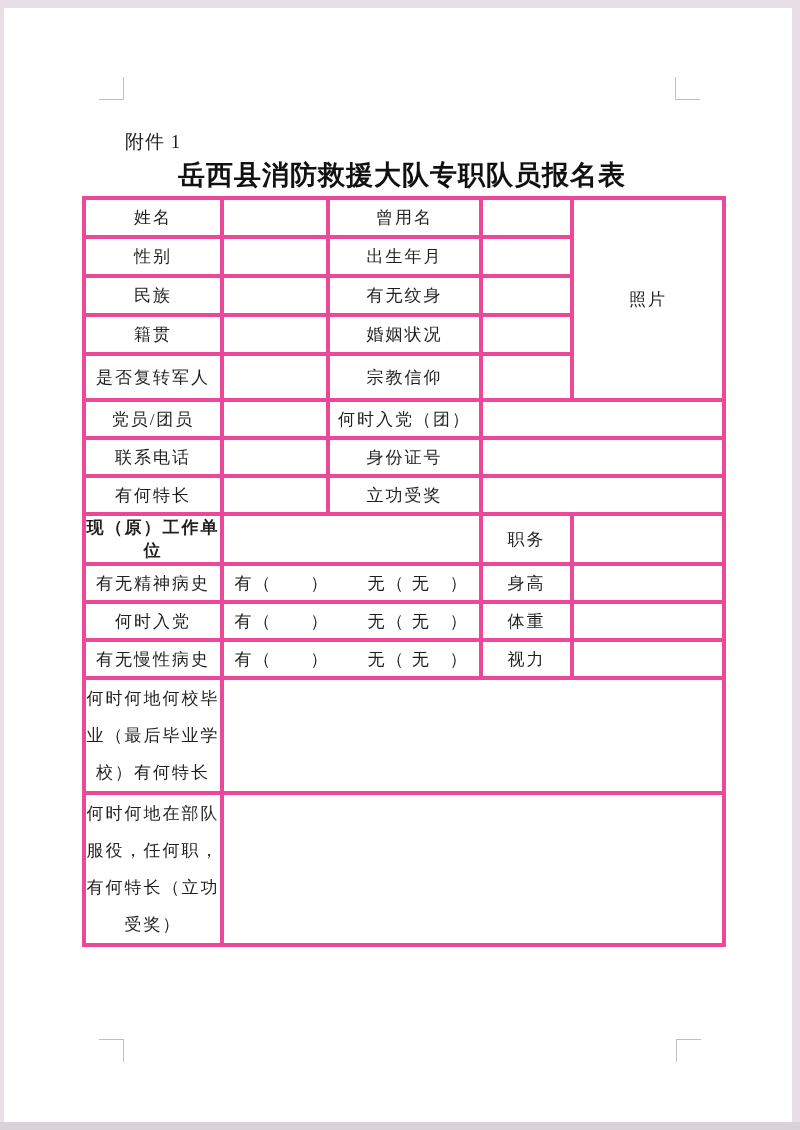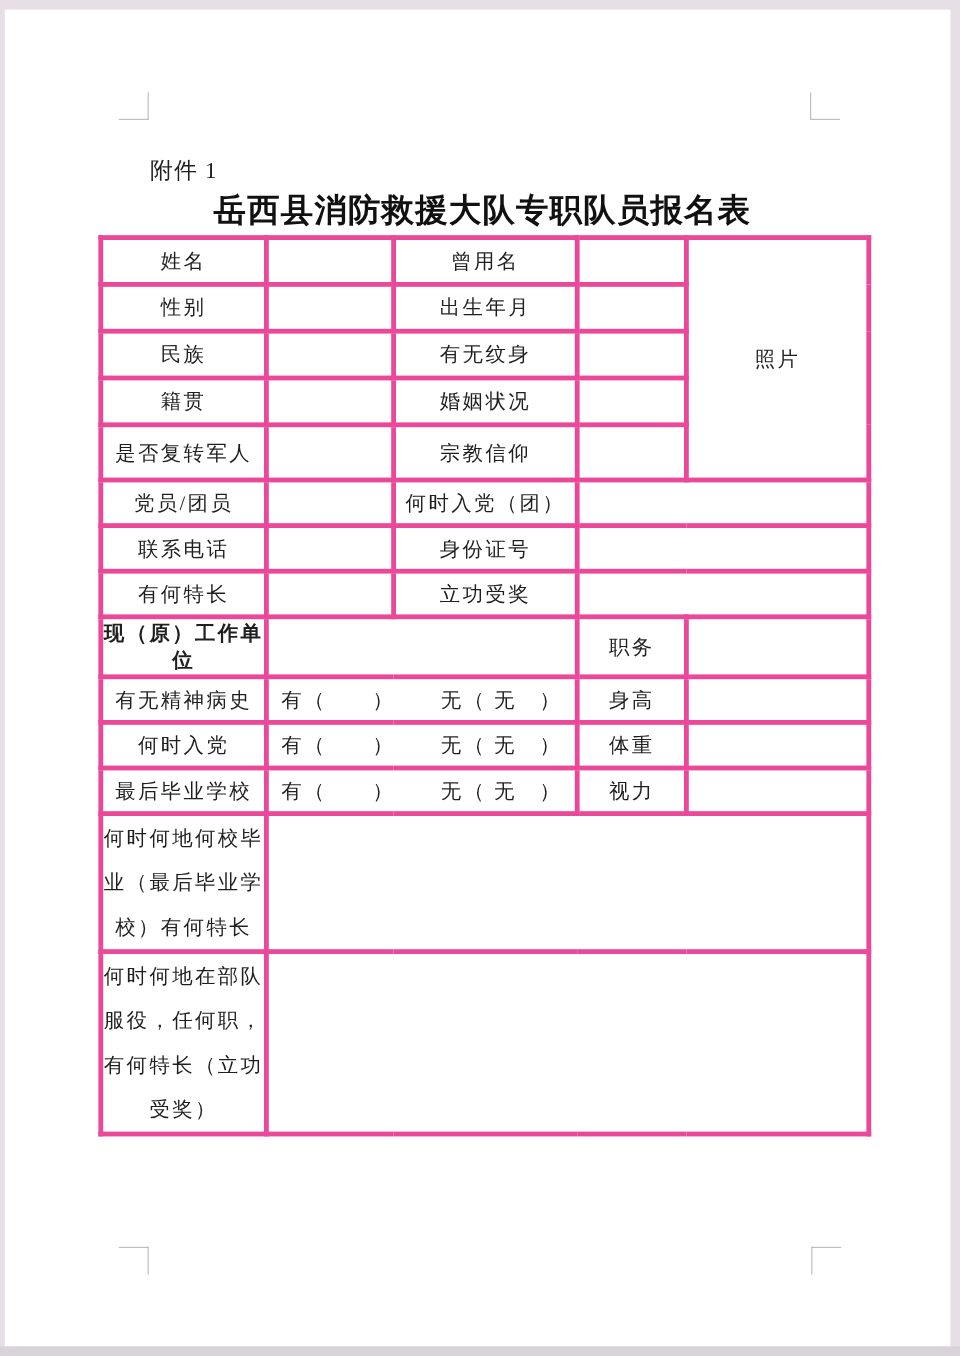"最后毕业学校" td { text: 最后毕业学校 -> 有无慢性病史 }
